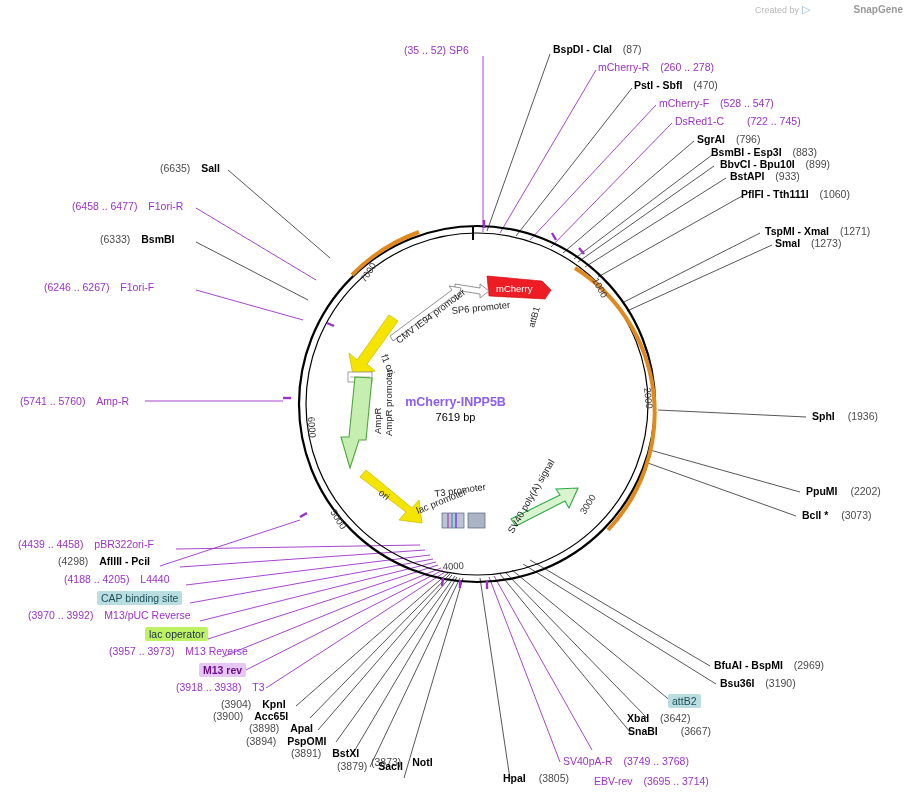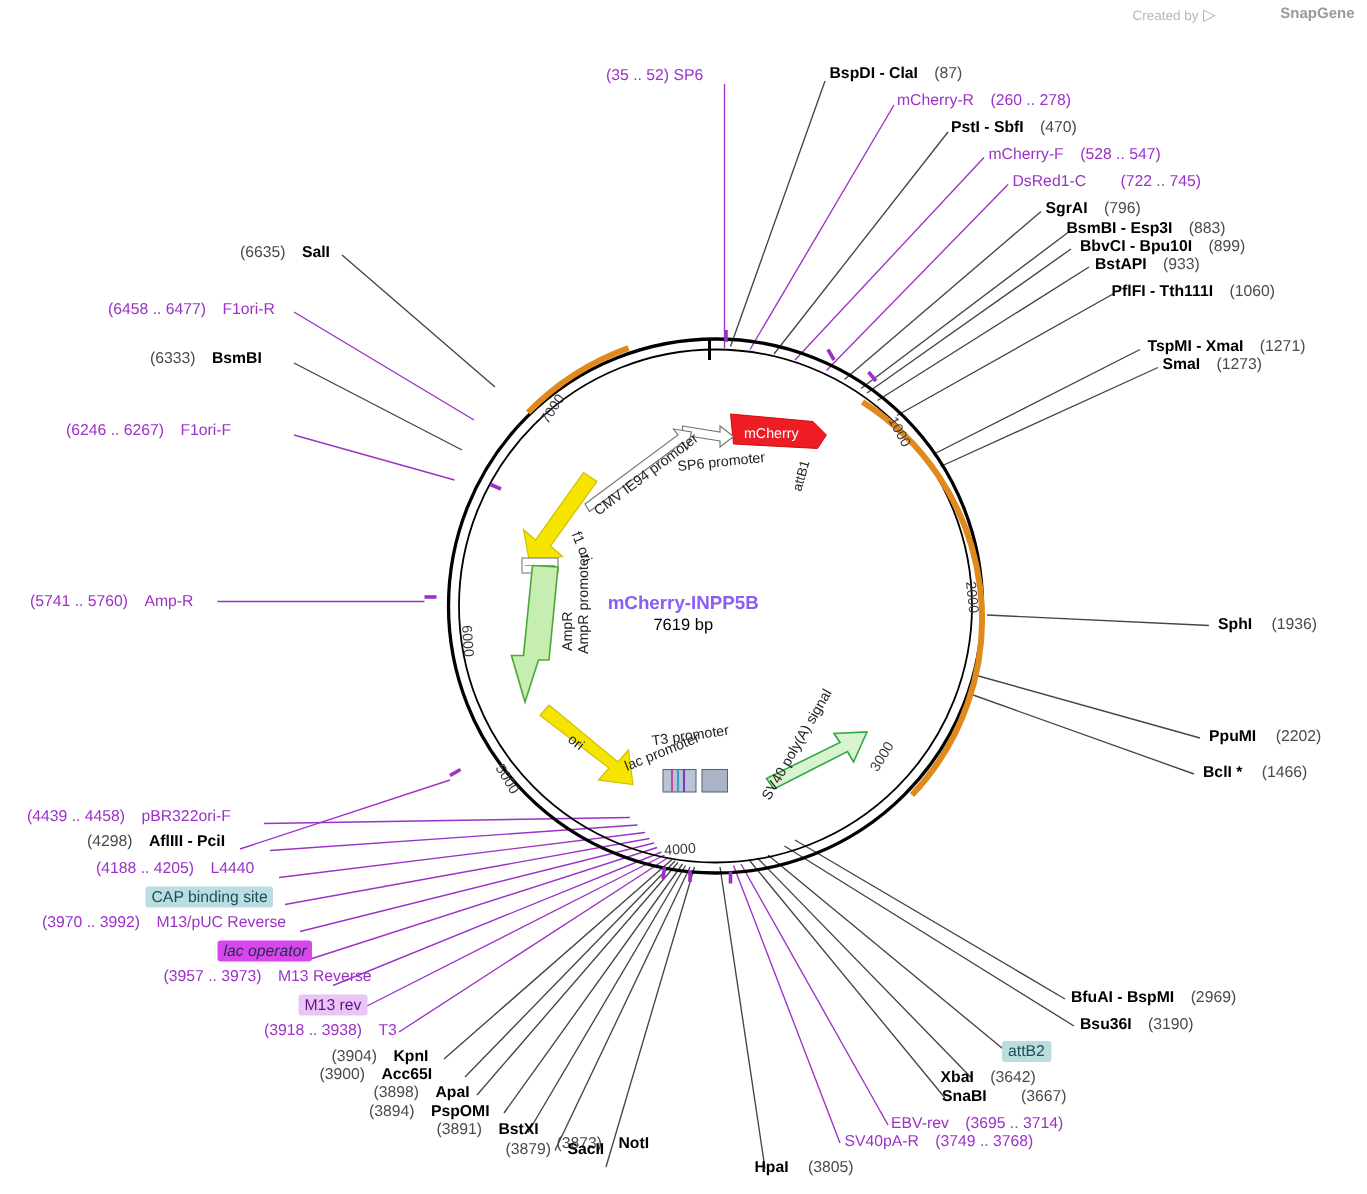"(1466)" span.pos { text: 1466 -> 3073 }
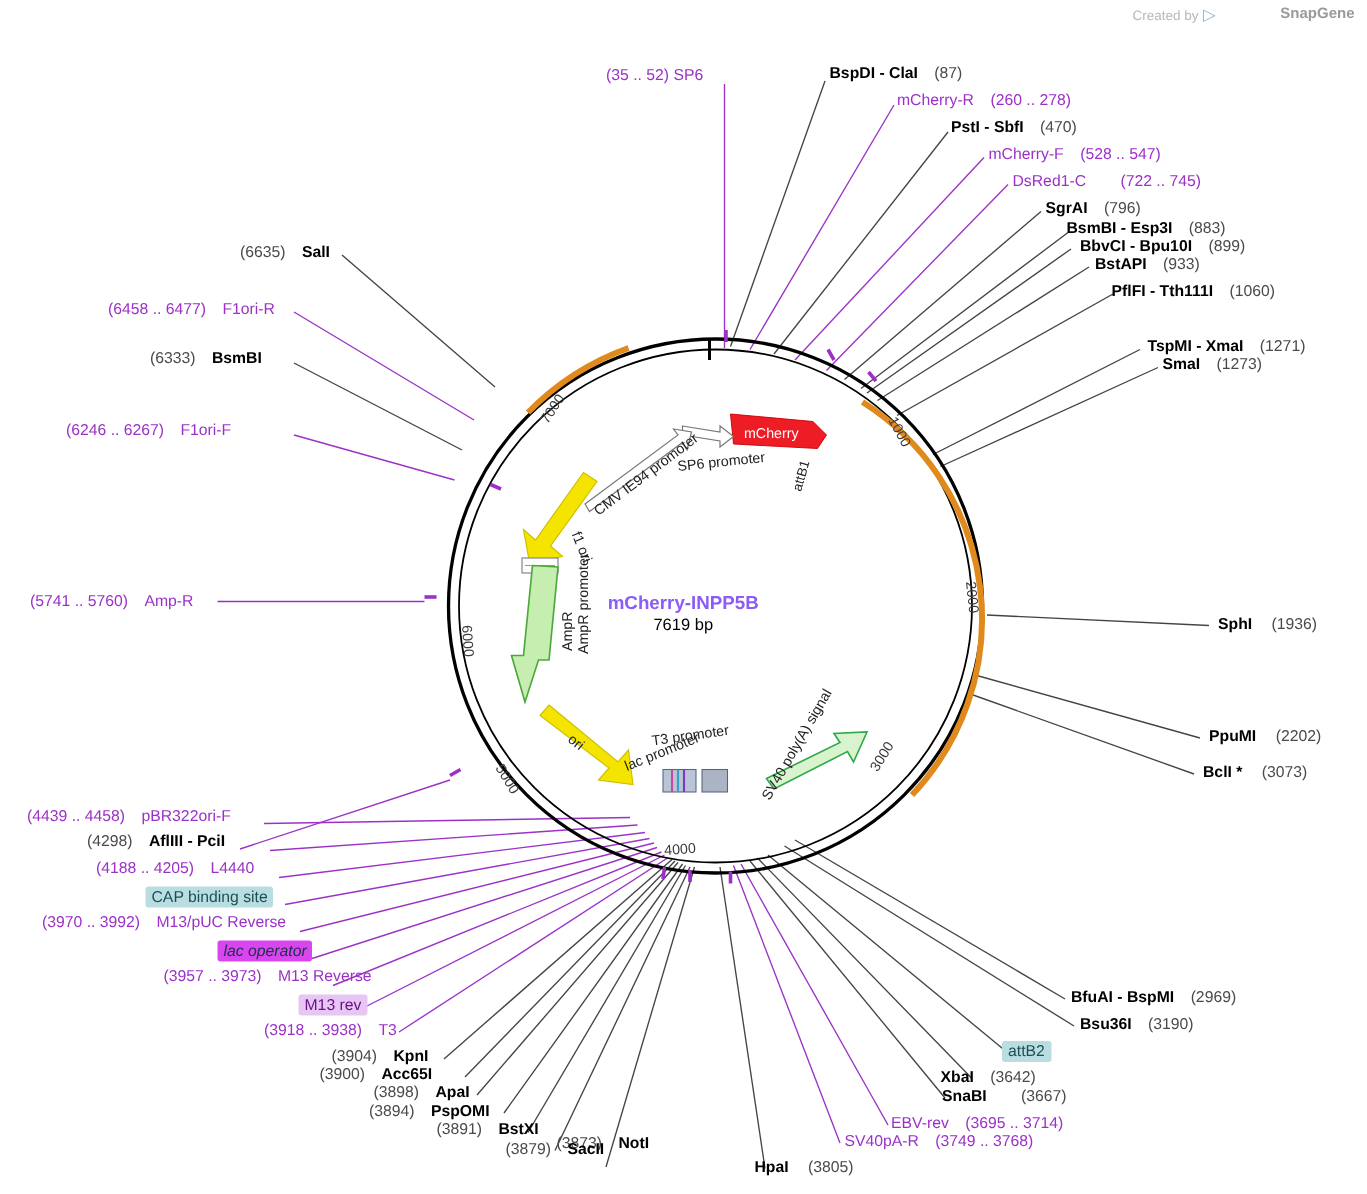"lac operator" .chip-grayblue { background: #d946ef -> #bef264; font-style: italic -> none }
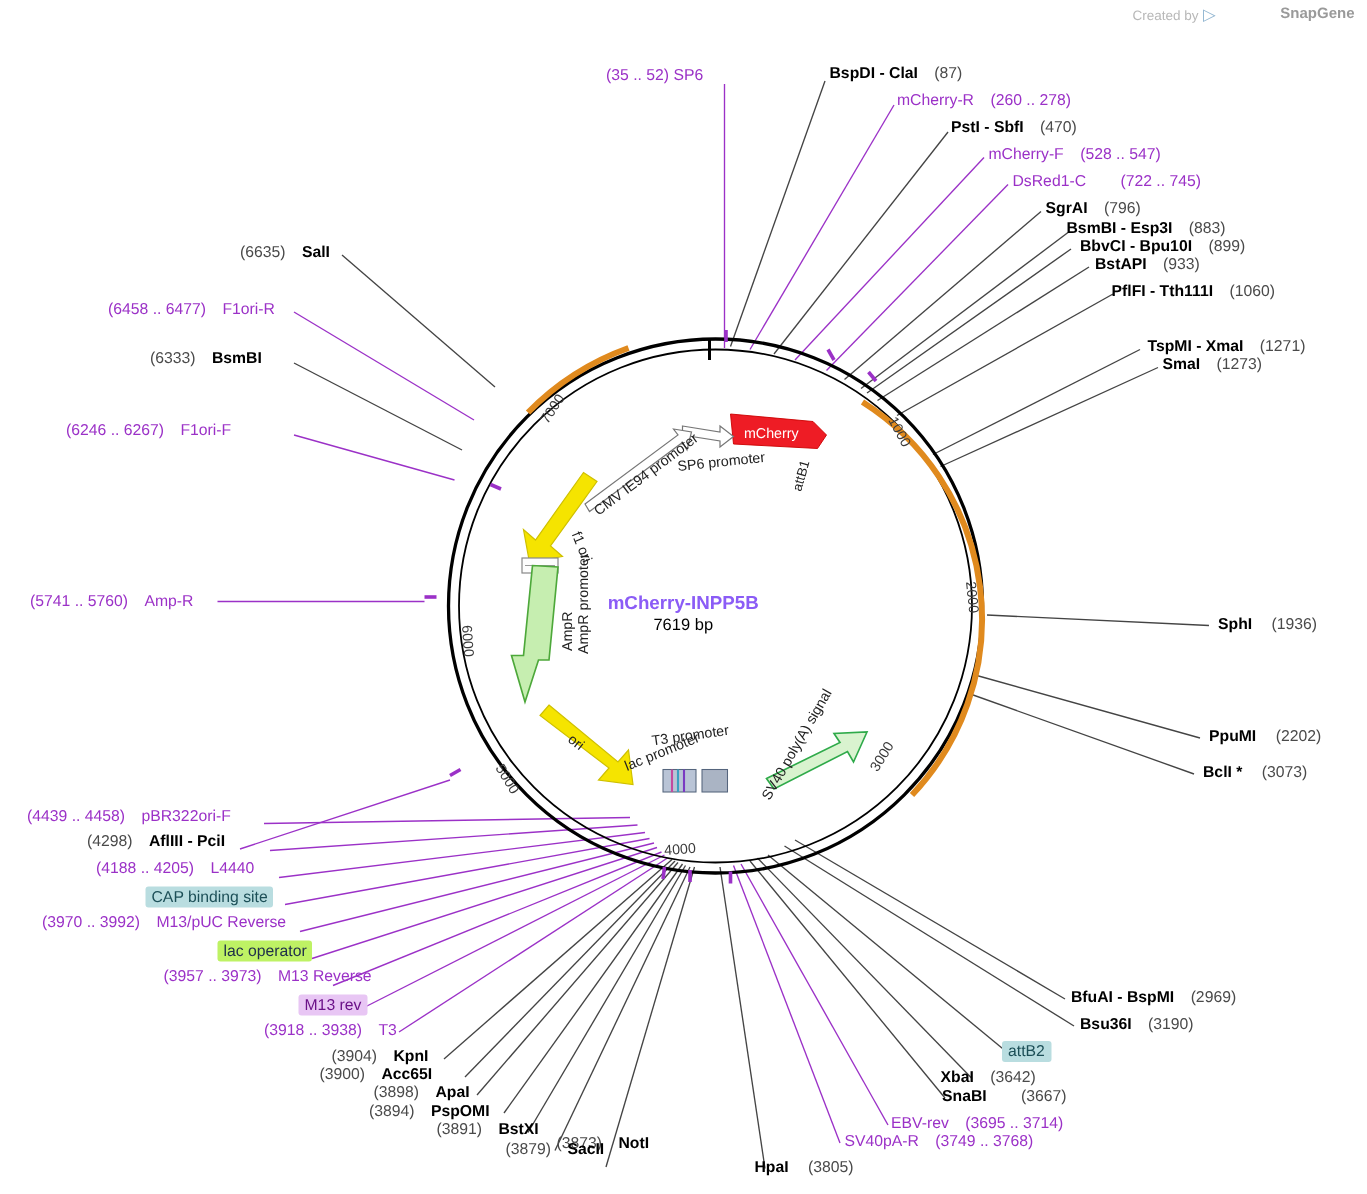"M13 rev" div.chip { font-weight: none -> bold }
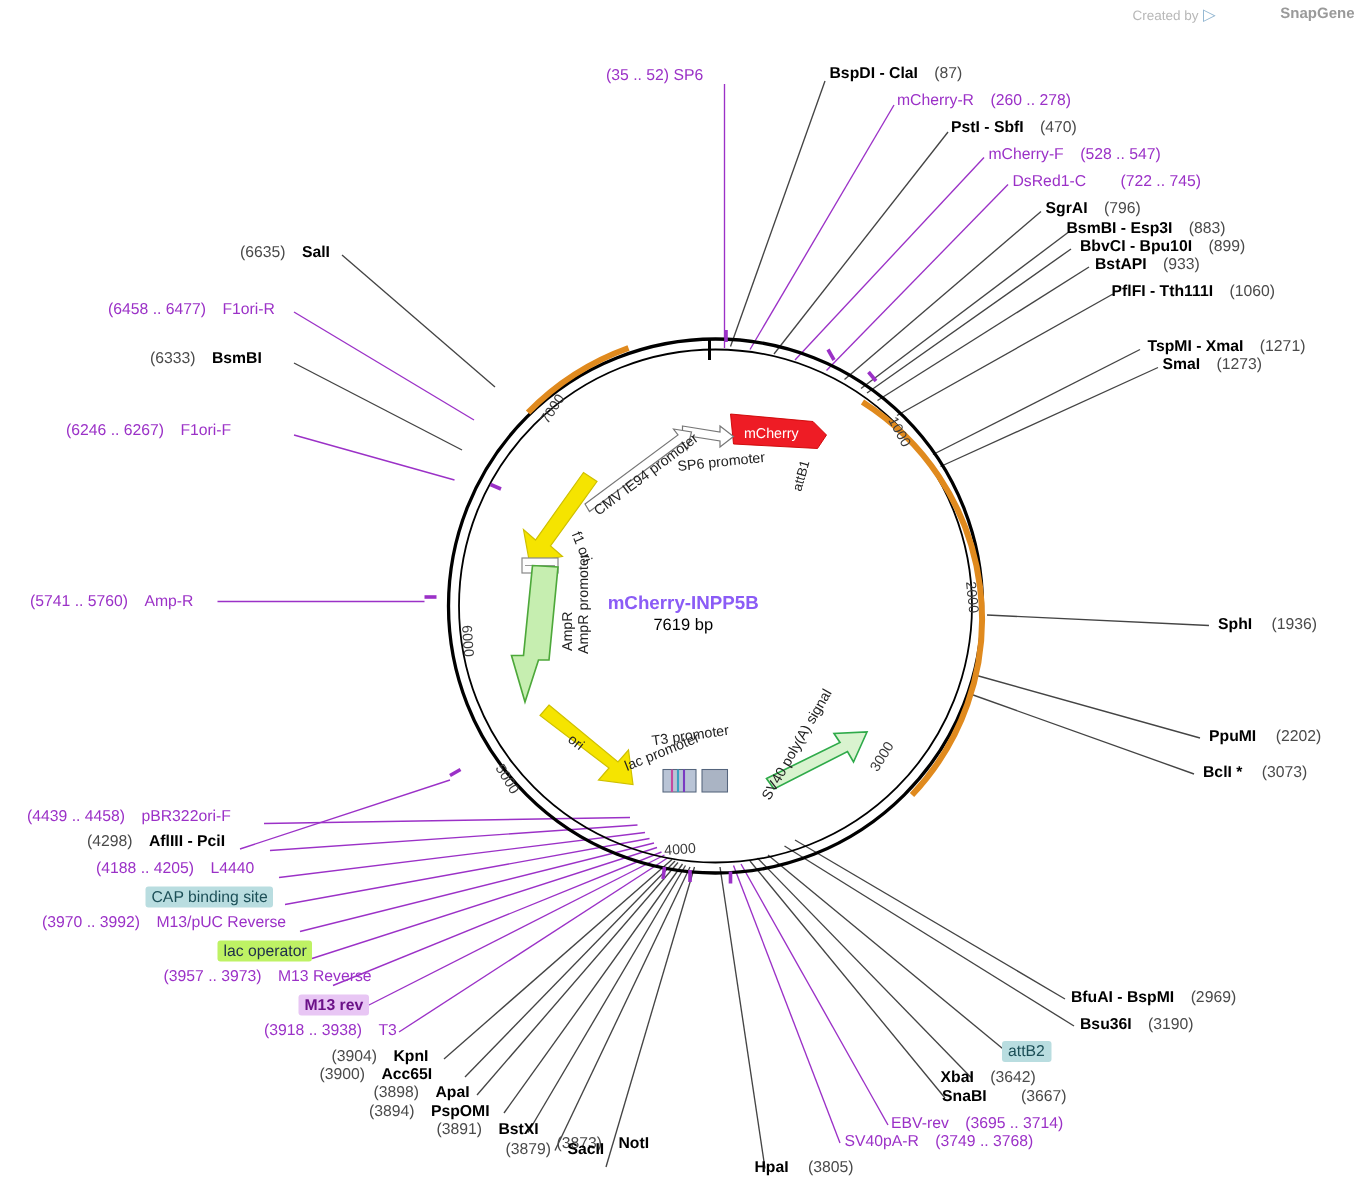"EBV-rev (3695 .. 3714)" div.lbl { top: 743px -> 775px }
